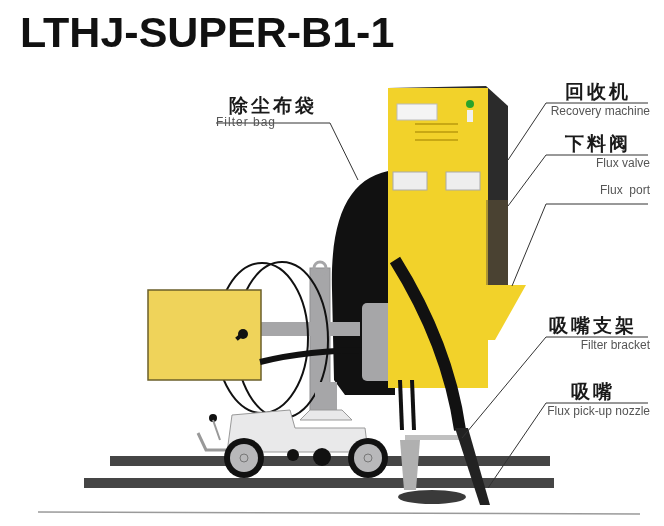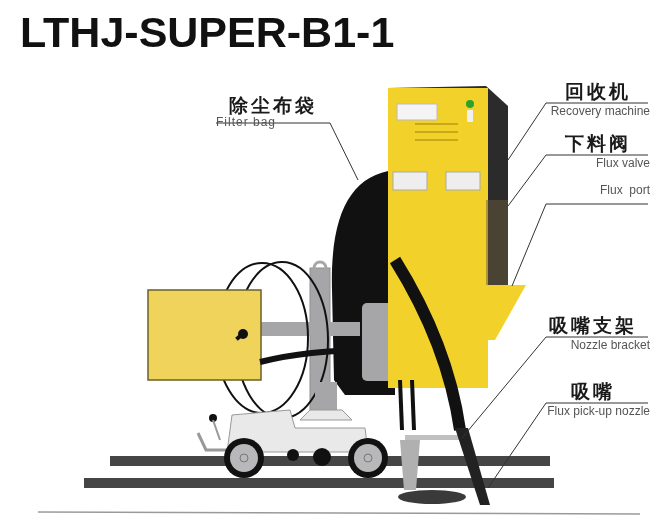"Nozzle bracket" div.en { text: Nozzle -> Filter }
